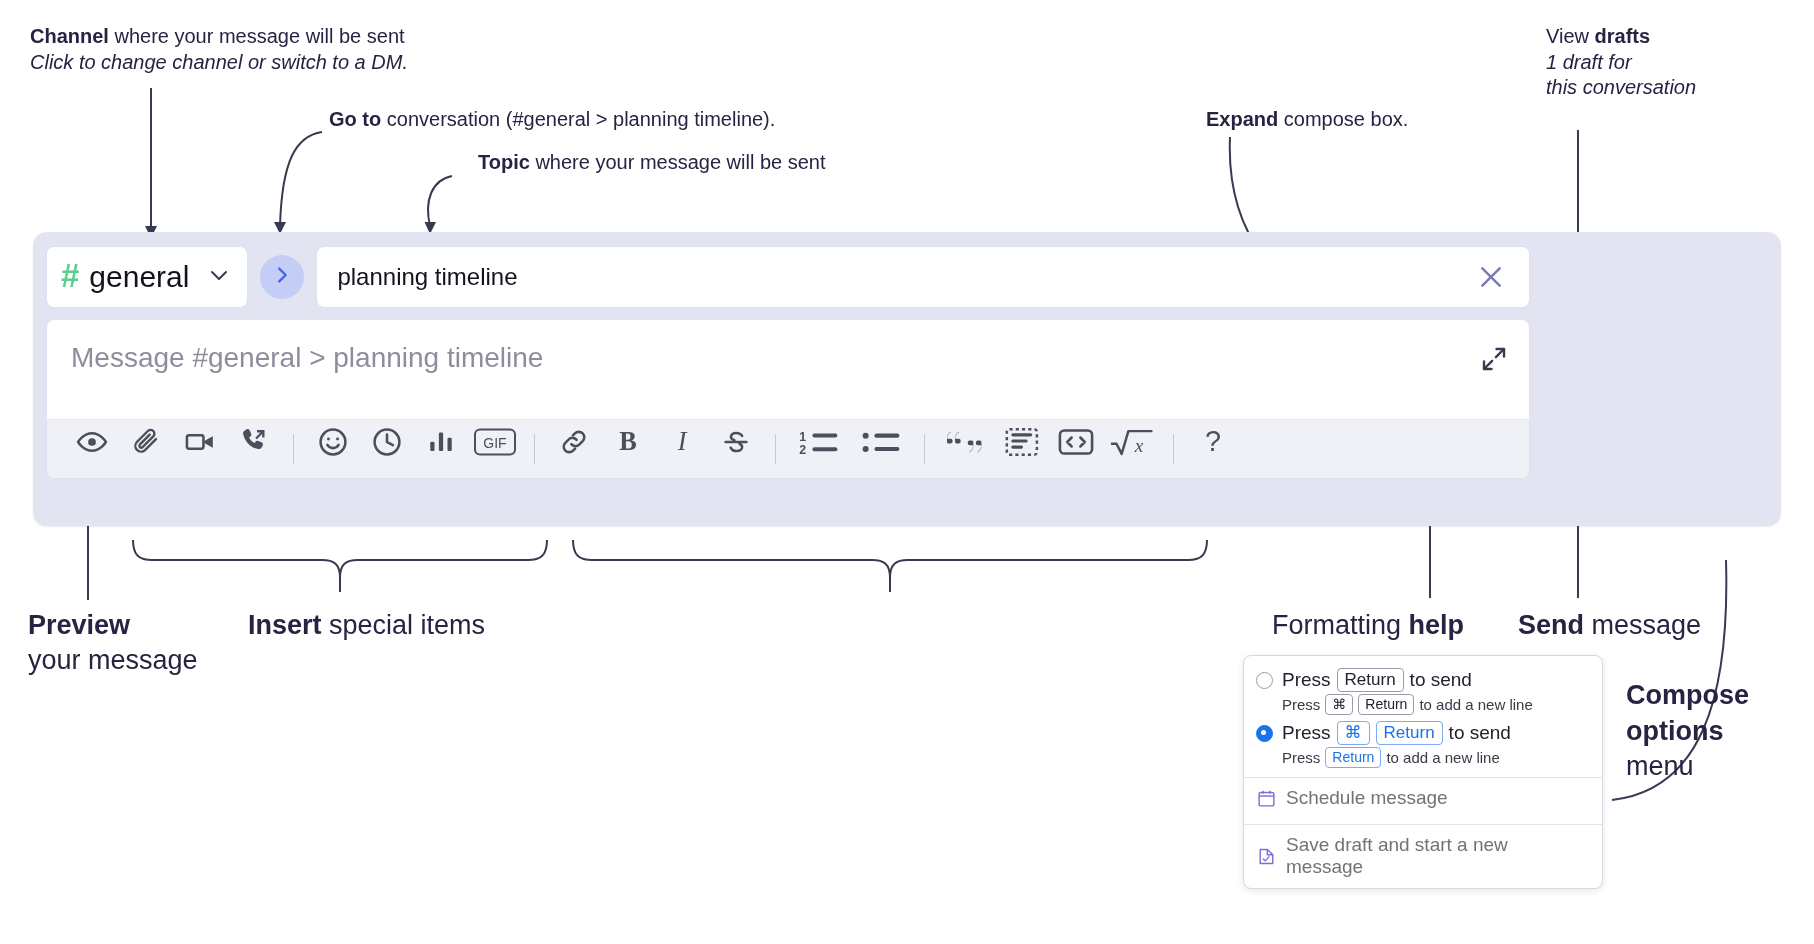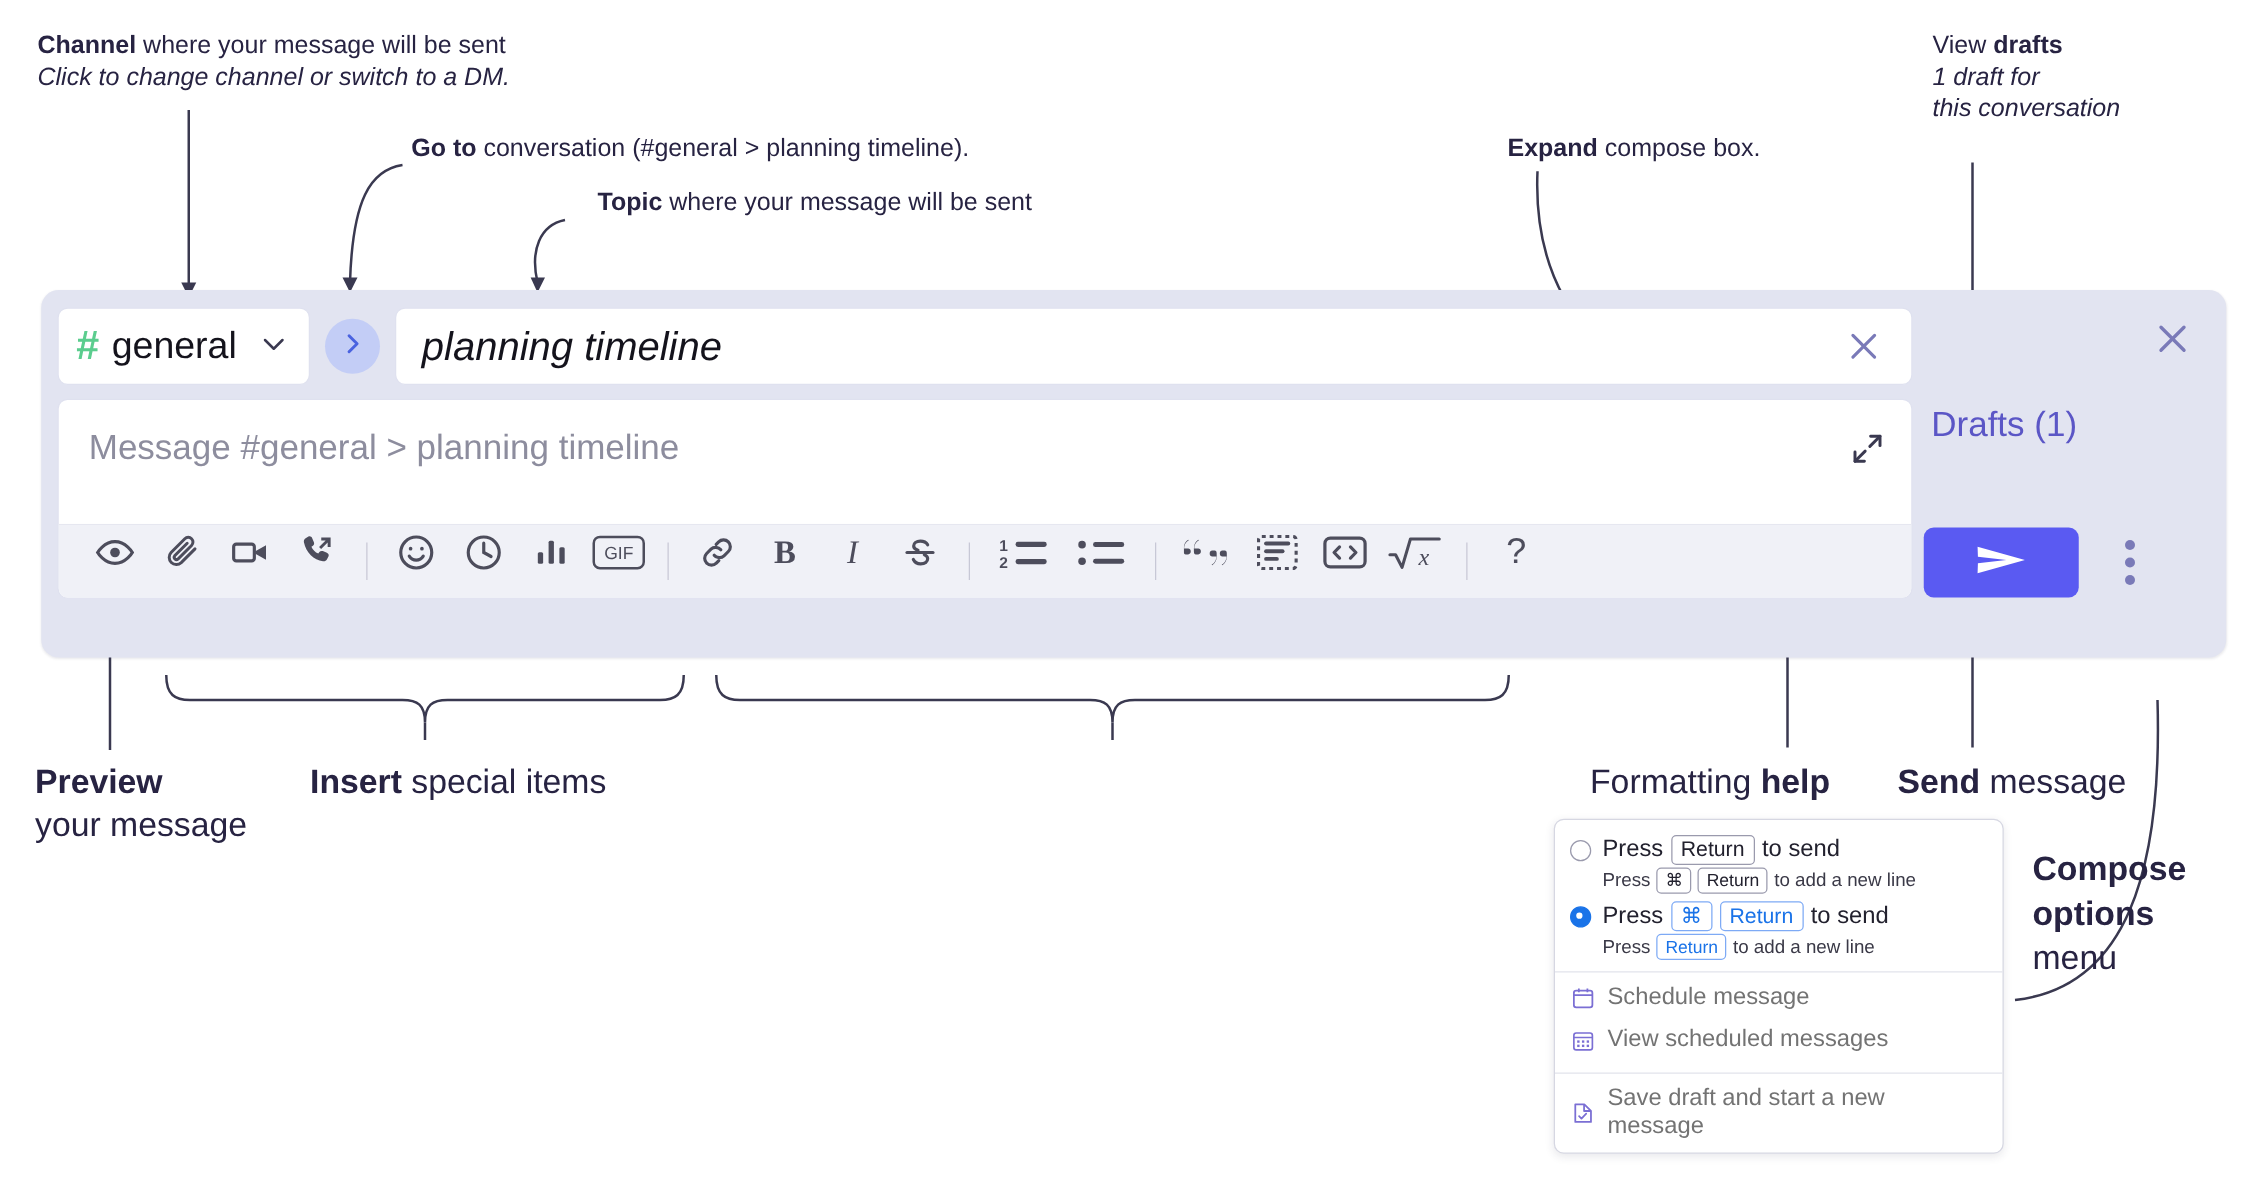"planning timeline" .topic-value { font-size: 32px -> 24px; font-style: italic -> none }
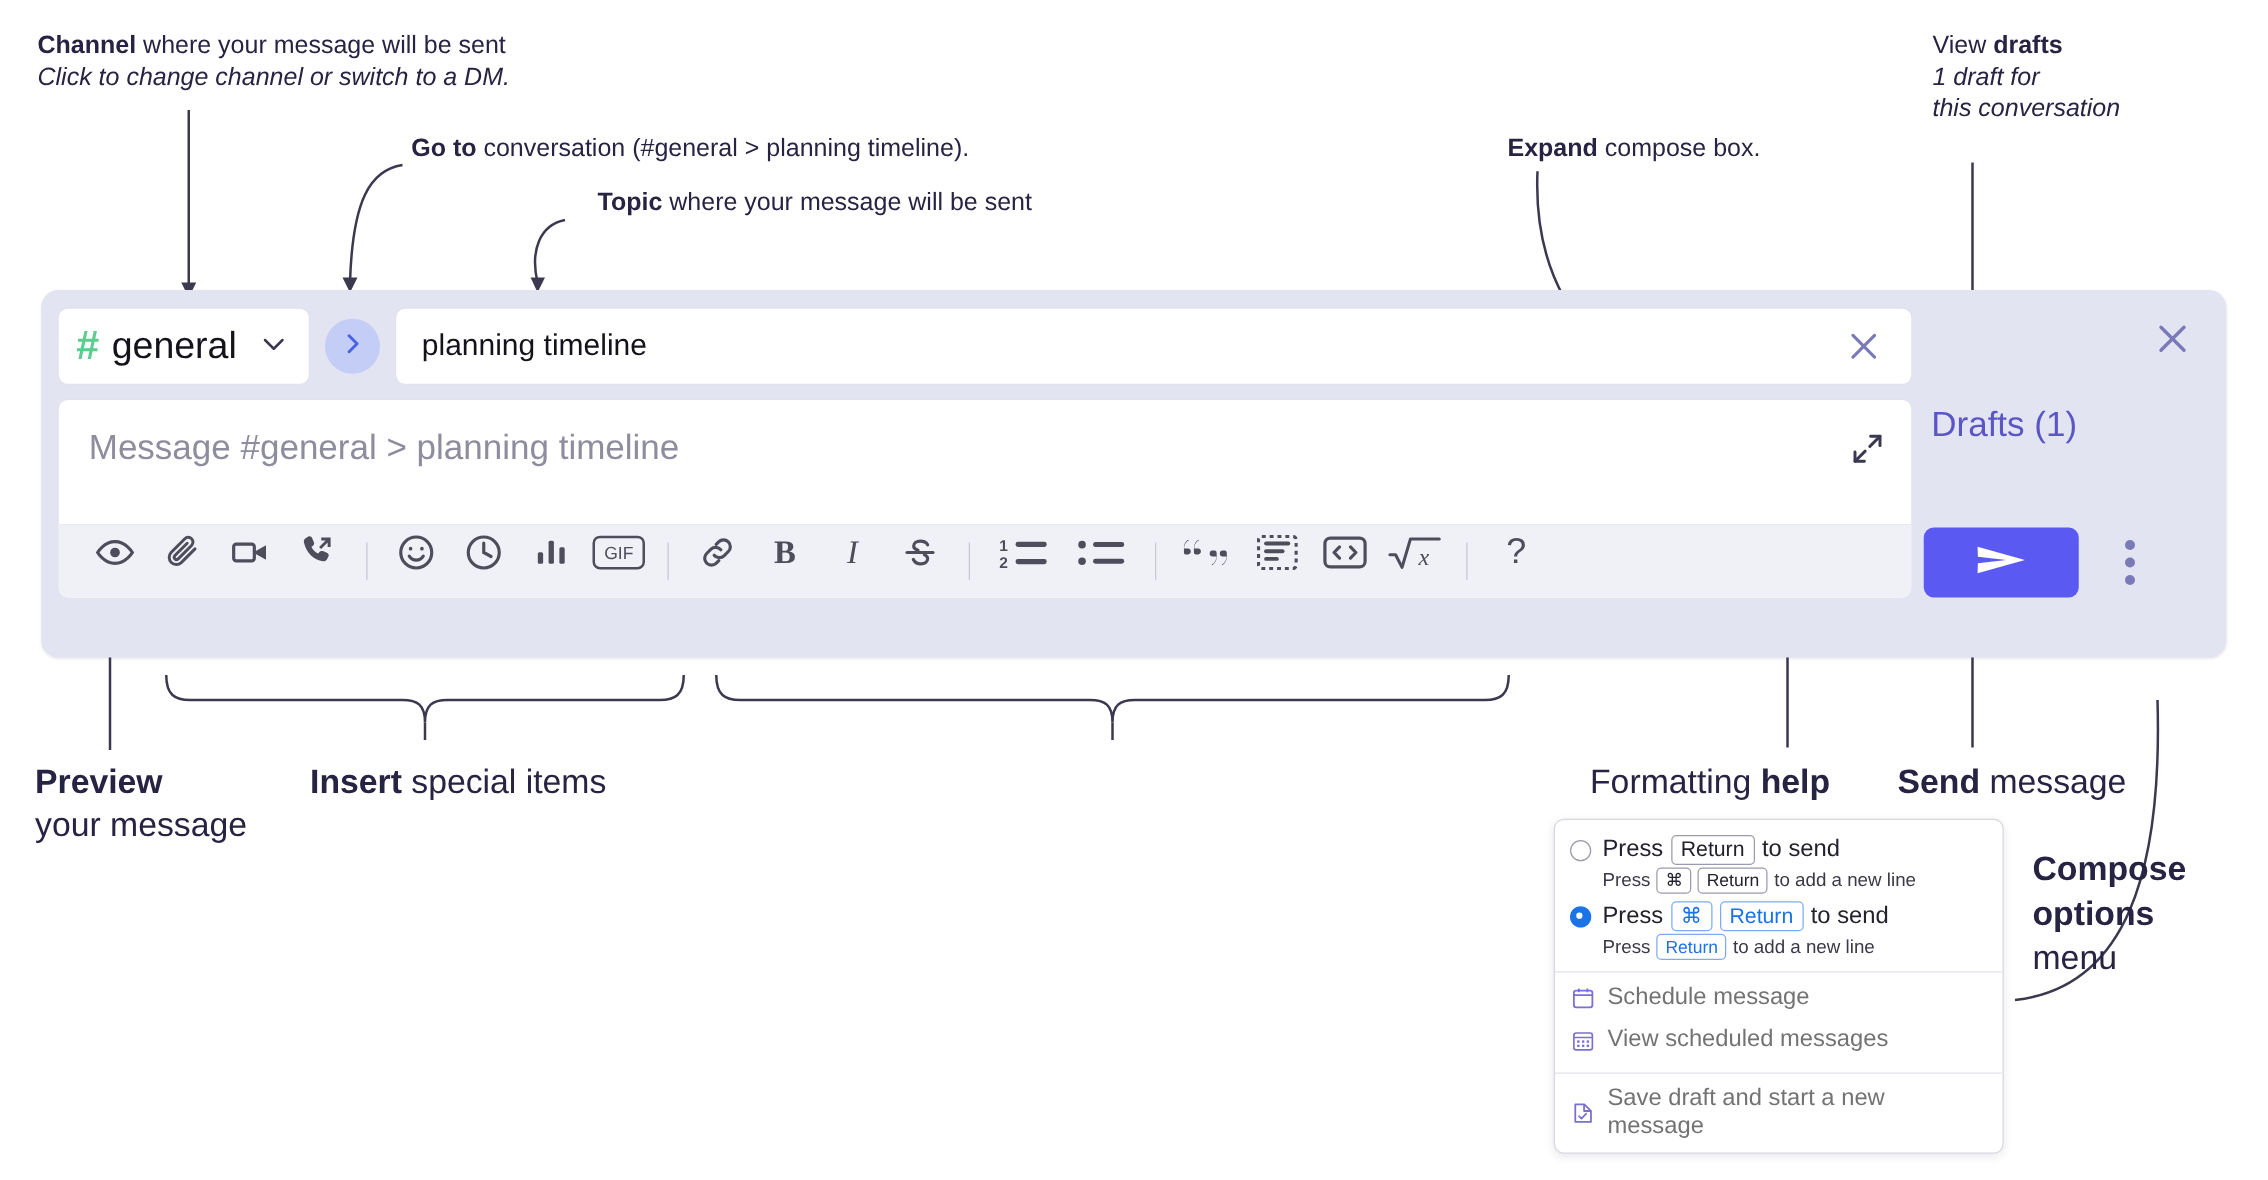"Drafts (1)" div.compose-right { html: <div> <div> <svg> <line></line> <line></line> </svg> </div> <div>Drafts (1)</div> <div> <span> <svg> <path></path> </svg> </span> </div> <div> <span></span> <span></span> <span></span> </div> </div> -> none }
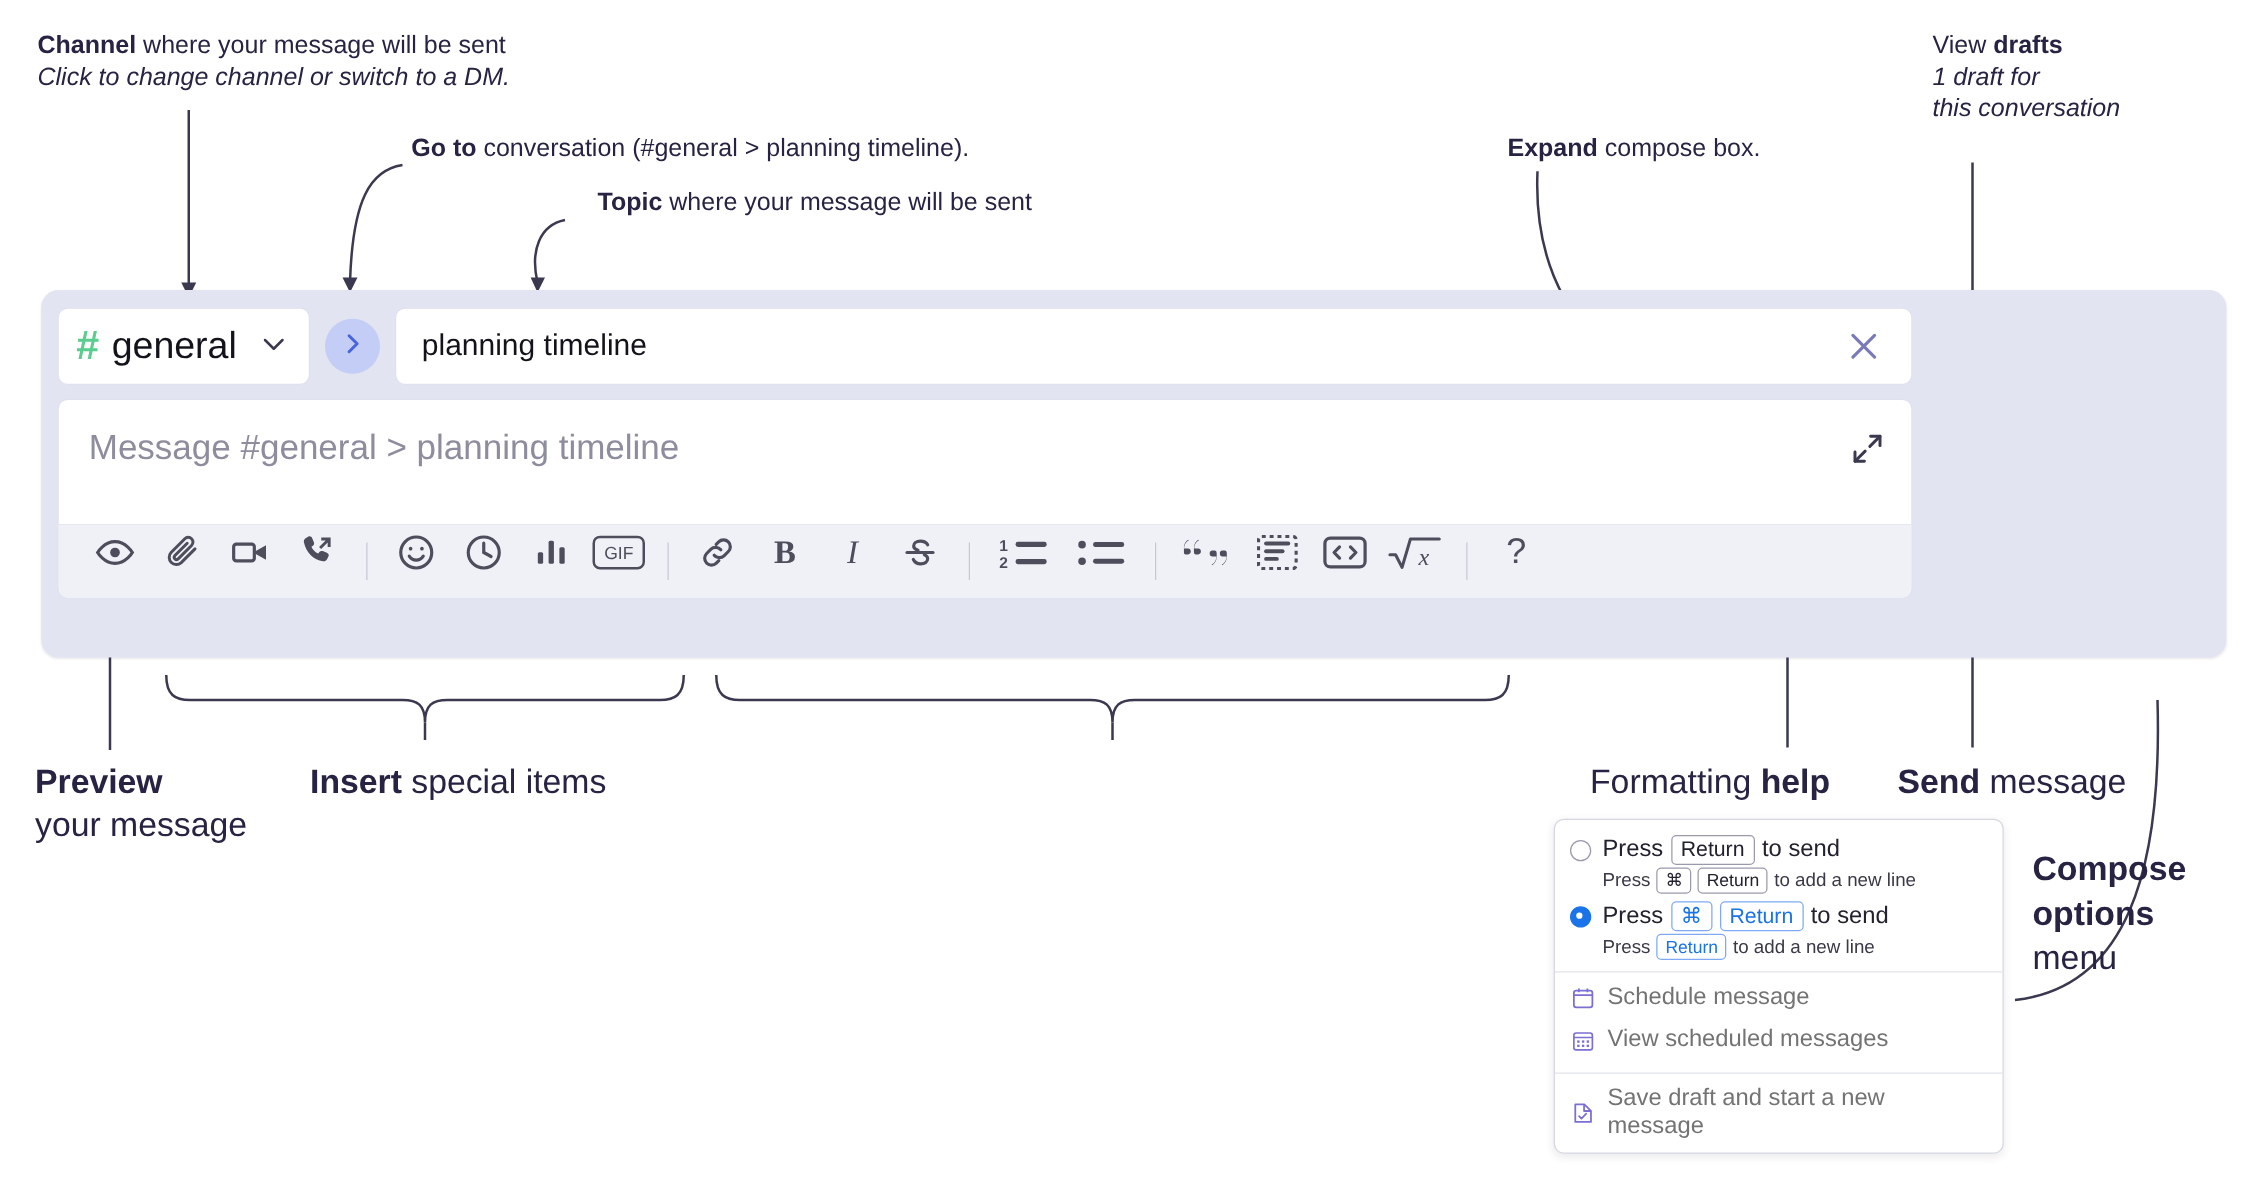"View scheduled messages" div.mitem { html: <div> <span> <svg> <rect></rect> <line></line> <g> <rect></rect> <rect></rect> <rect></rect> <rect></rect> <rect></rect> <rect></rect> </g> </svg> </span> <span>View scheduled messages</span> </div> -> none }
